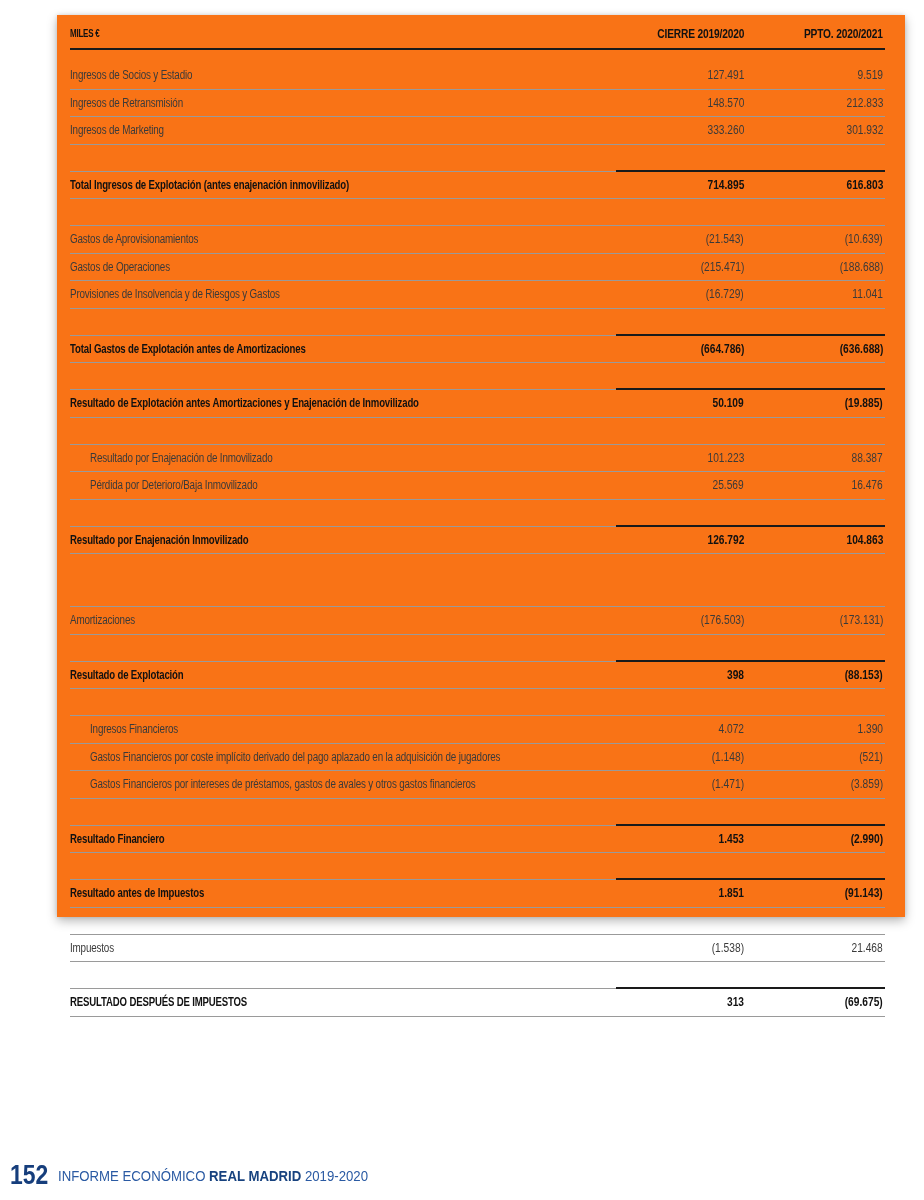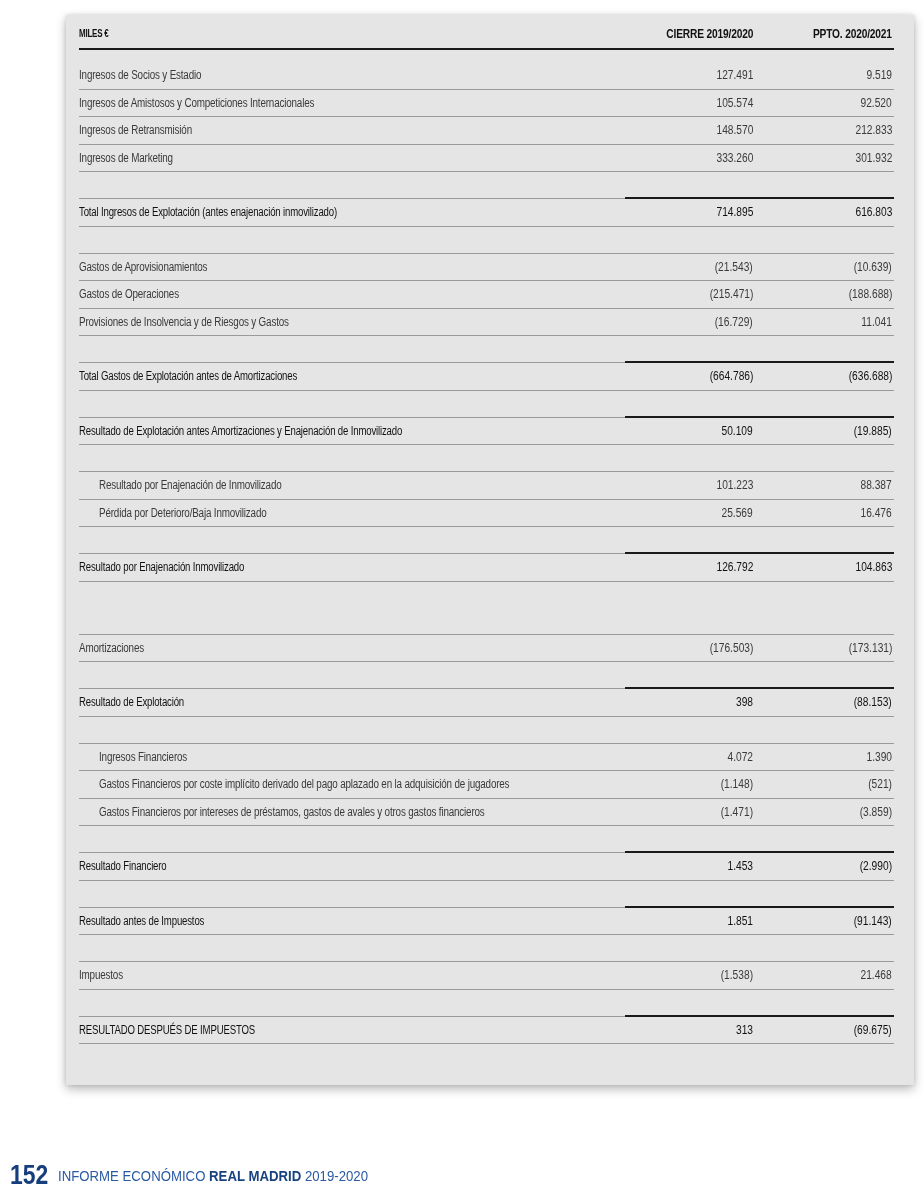"MILES €" .card { background: #e5e5e5 -> #f97316; height: 1070px -> 902px; left: 66px -> 57px }
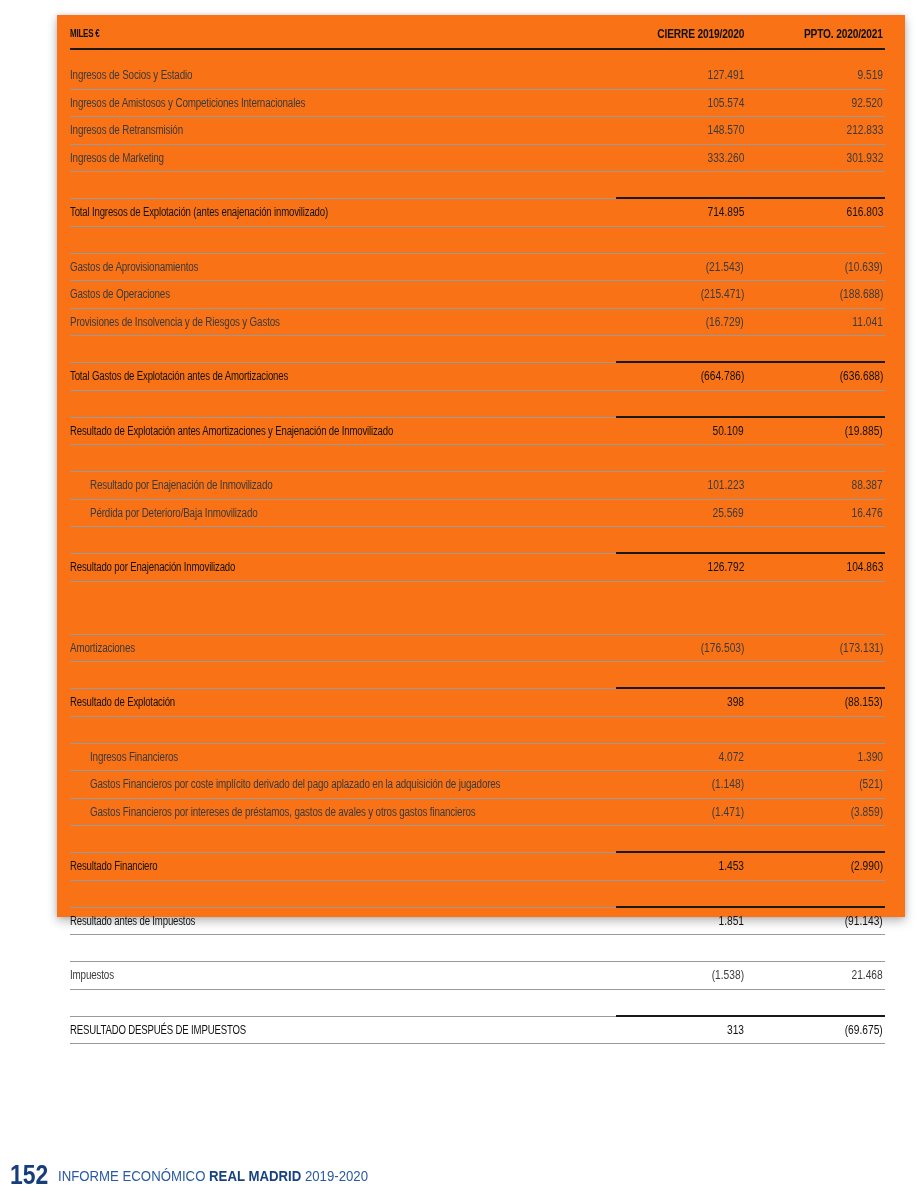"Ingresos de Amistosos y Competiciones" div.row { html: <div> <span>Ingresos de Amistosos y Competiciones Internacionales</span> <span>105.574</span> <span>92.520</span> </div> -> none }
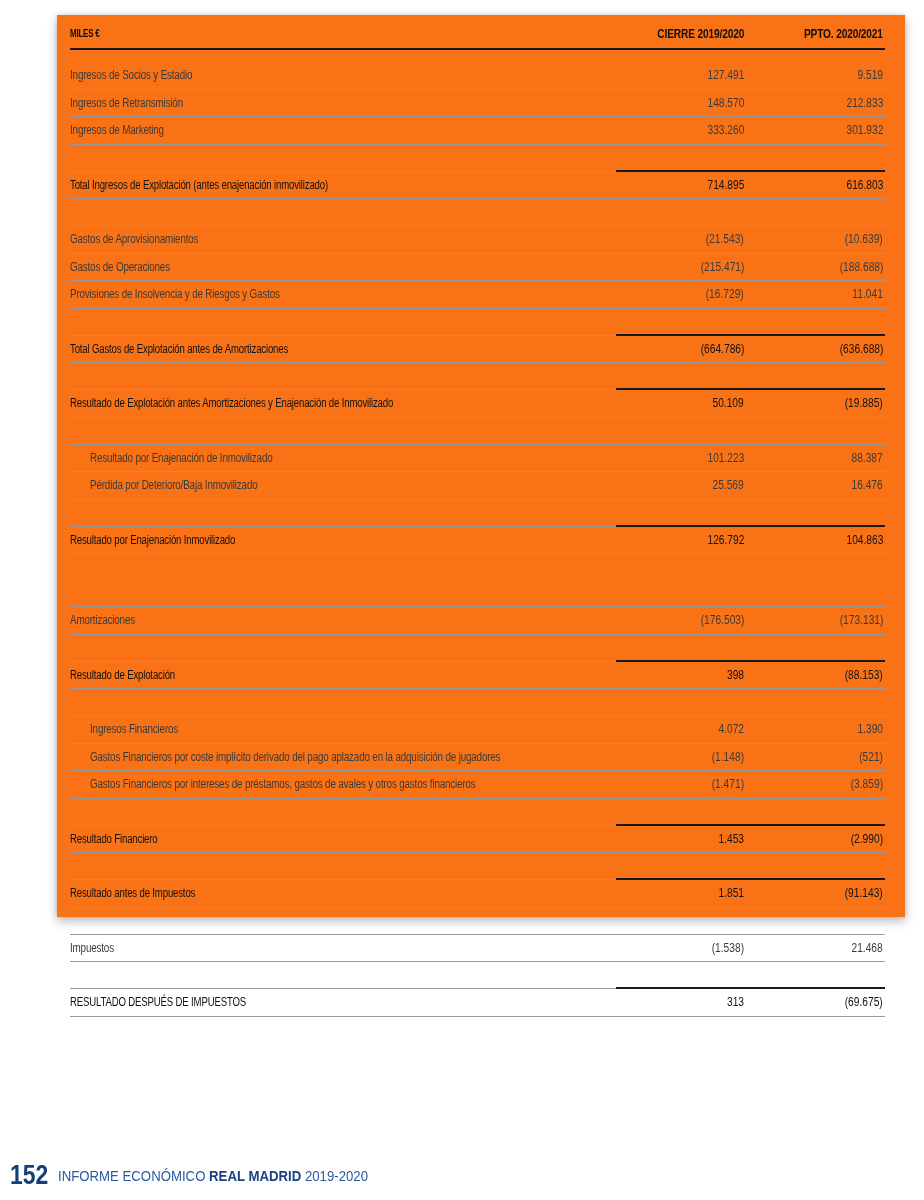"Total Ingresos de Explotación (antes" .row.total { font-weight: normal -> bold }
